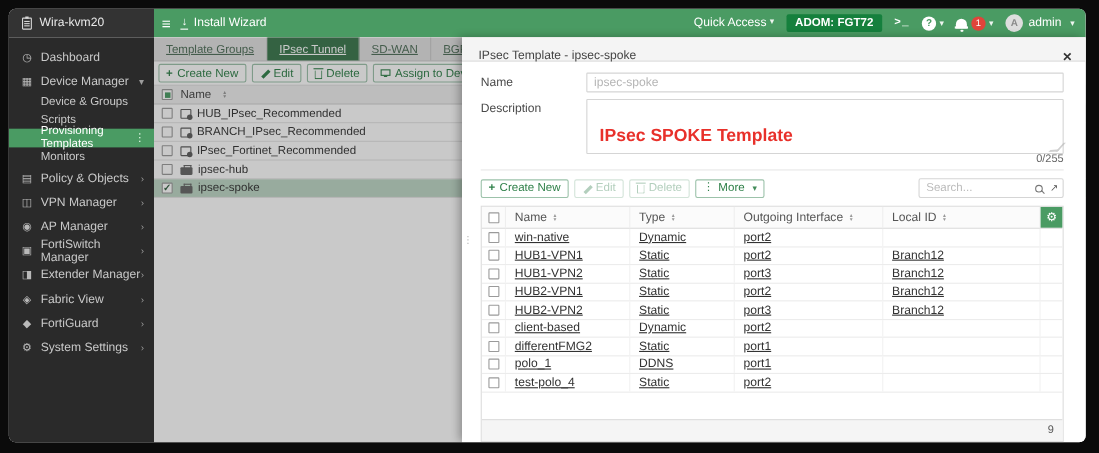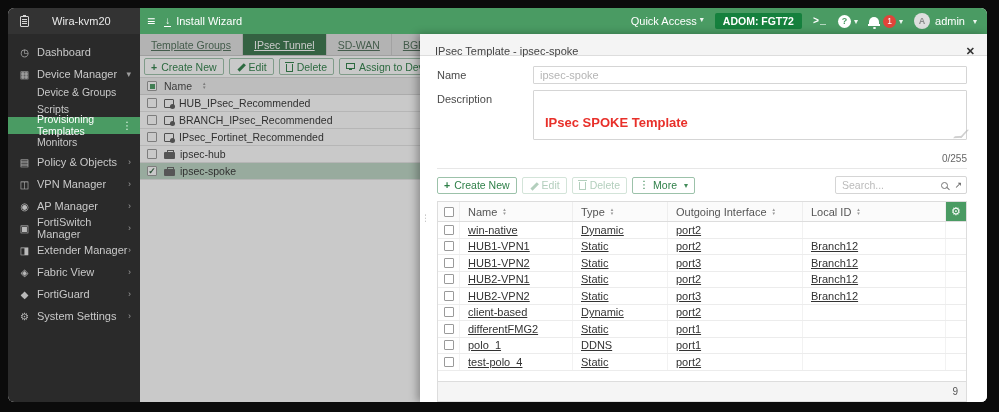"Wira-kvm20" .brand { gap: 23px -> 7px }
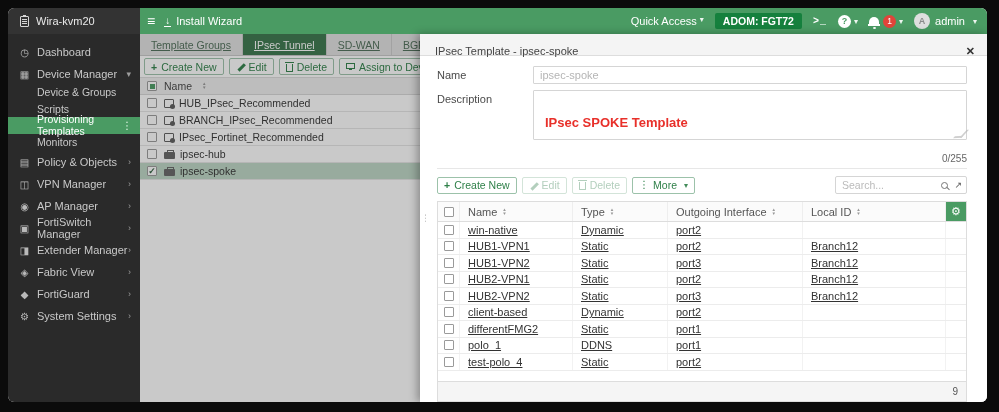"Description" div.frow { margin-bottom: 16px -> 2px }
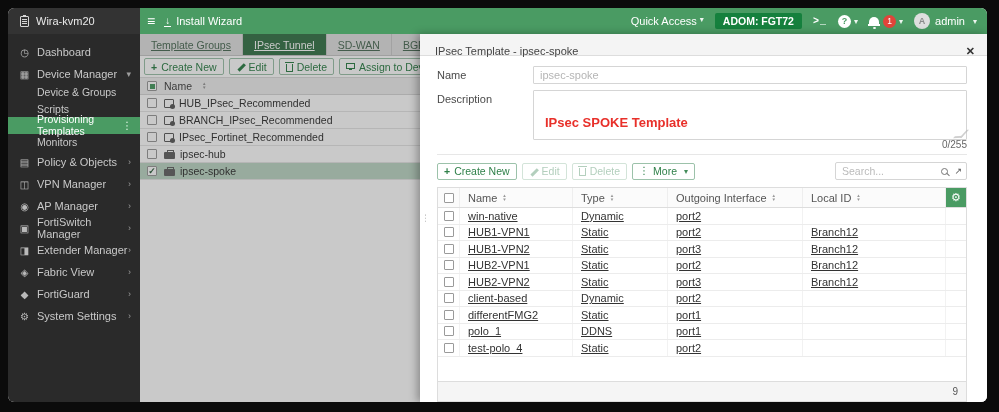"IPsec SPOKE Template" .annotation { font-size: 13px -> 16px }
